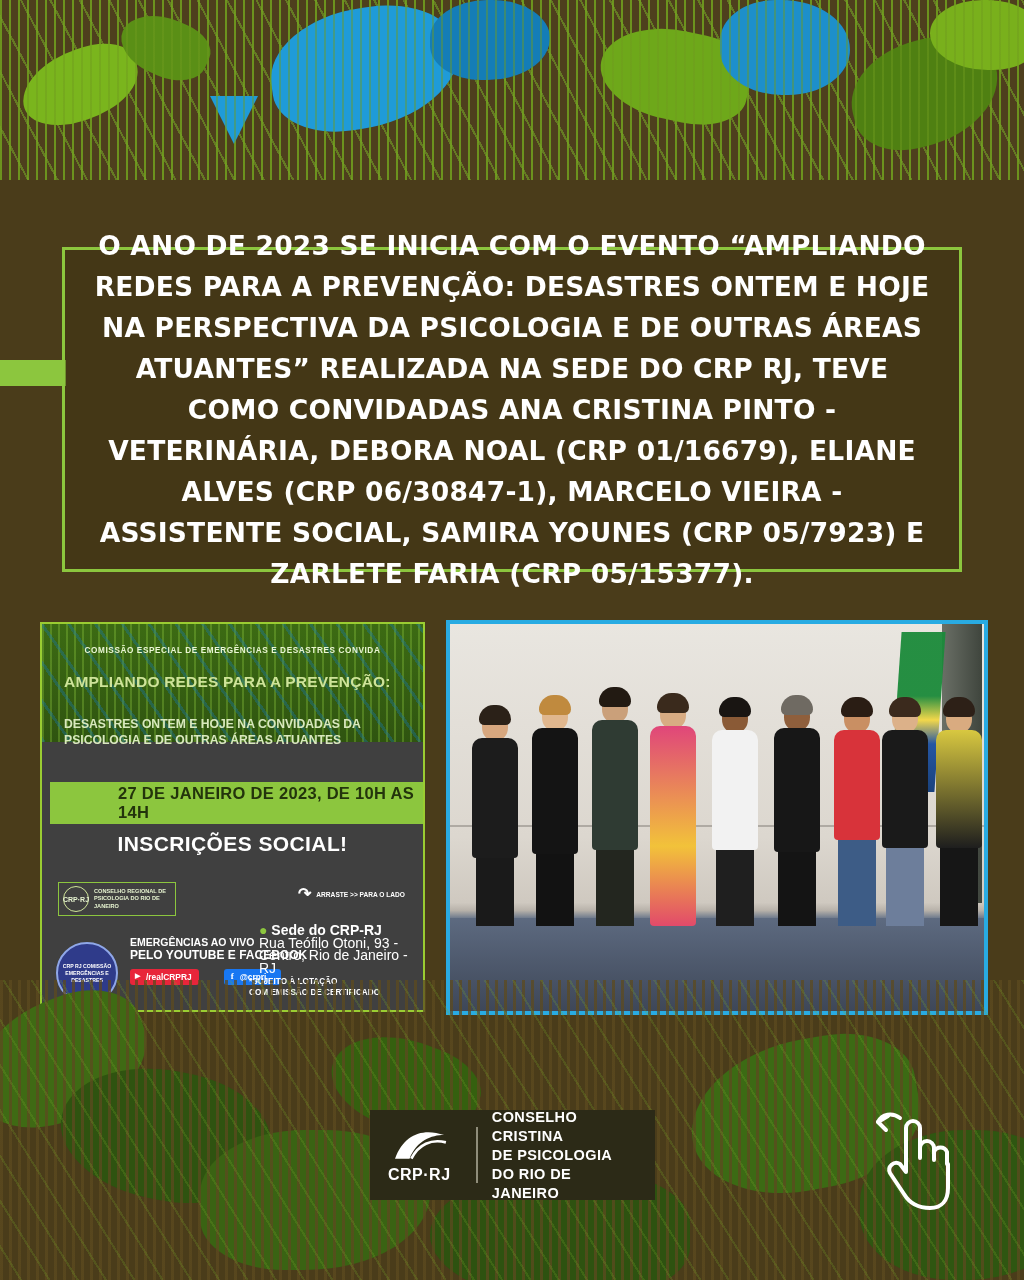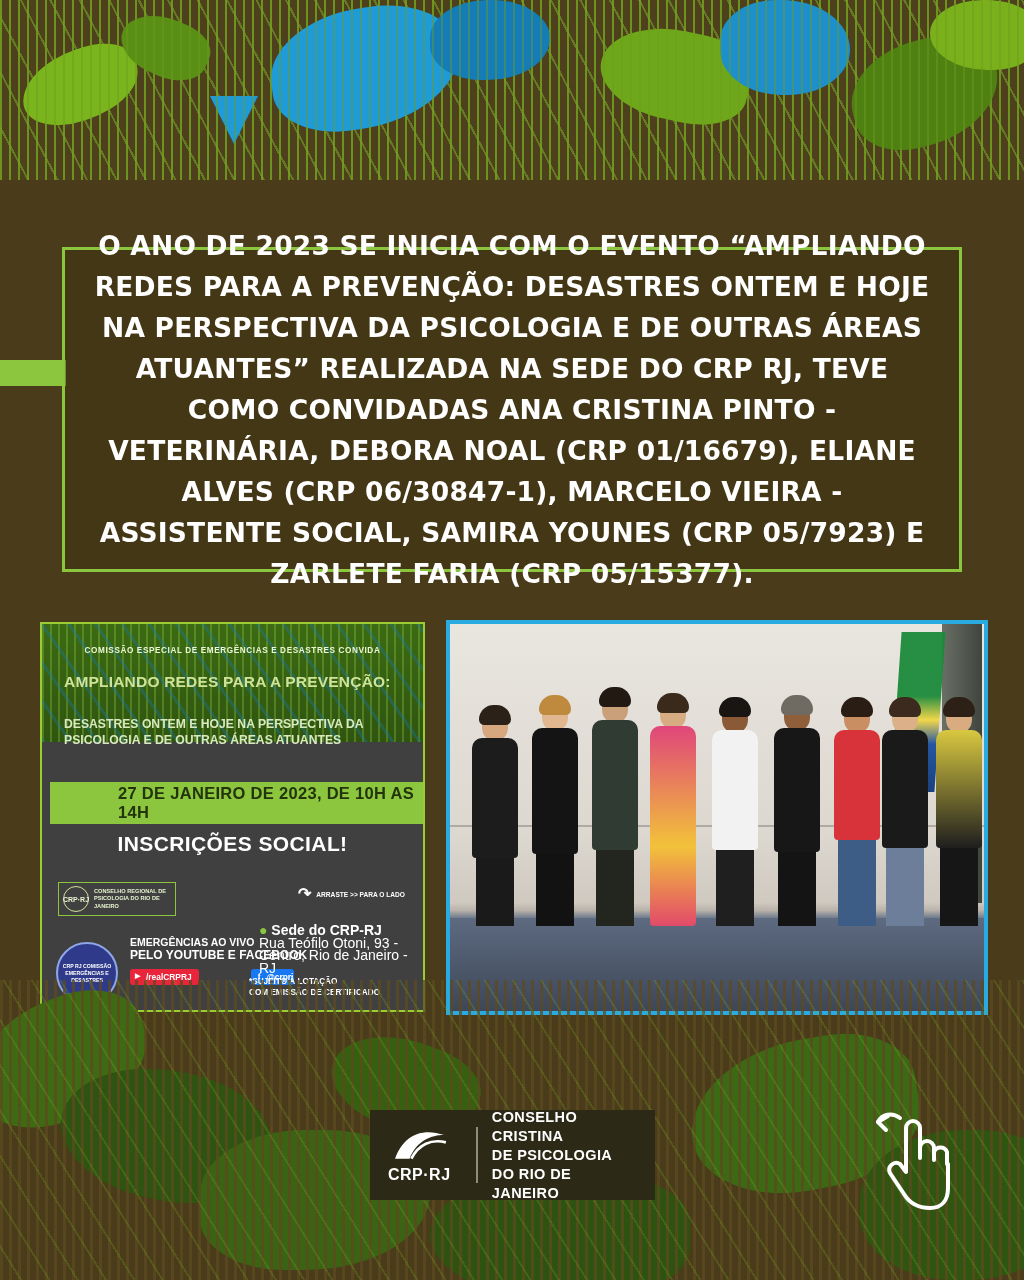"DESASTRES ONTEM E HOJE NA" div.flyer-sub { text: PERSPECTIVA -> CONVIDADAS }
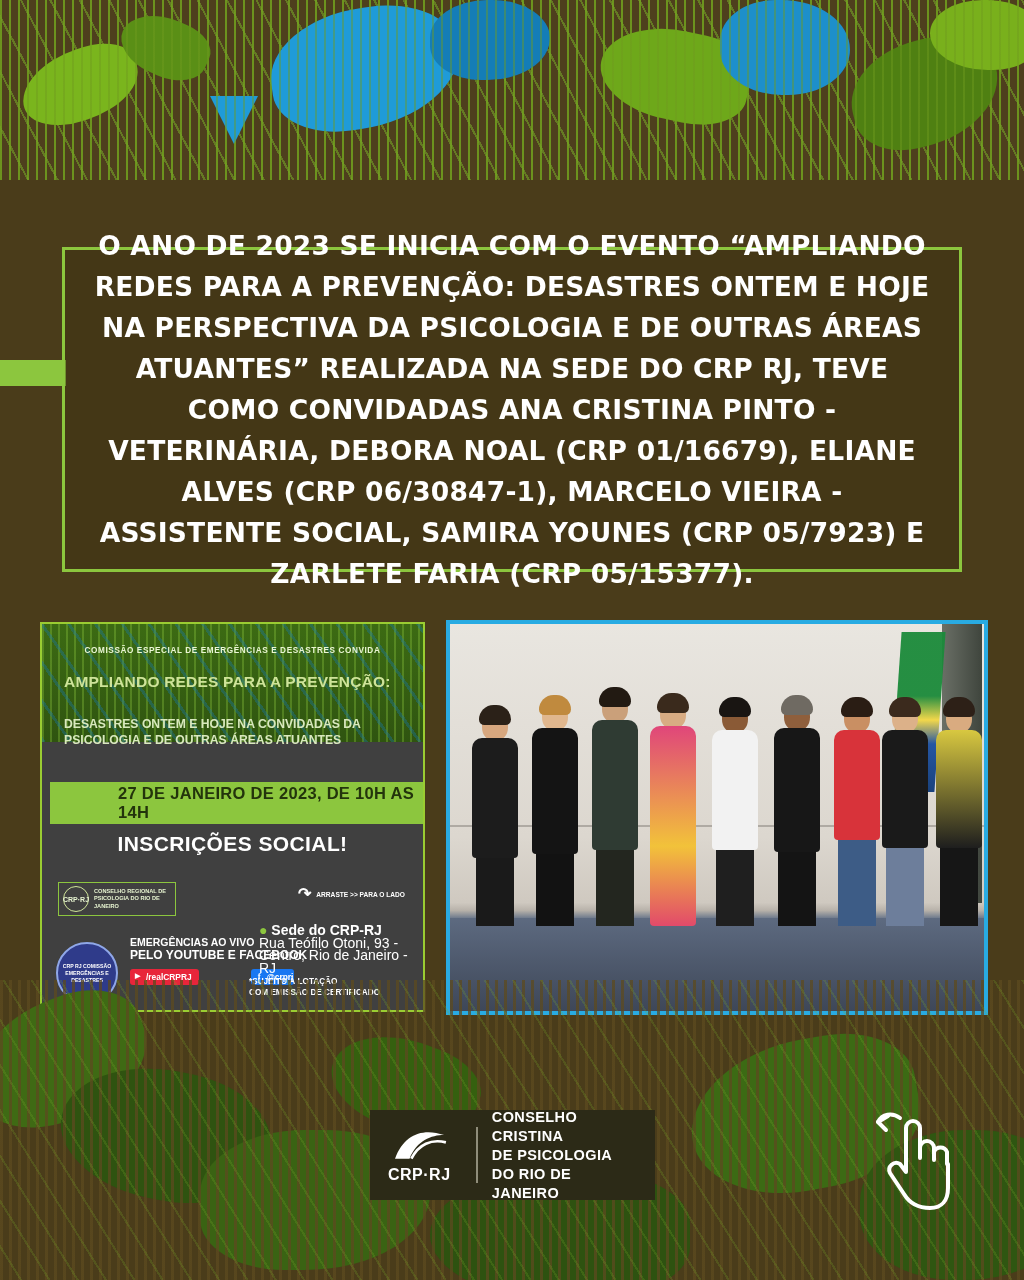"@crprj" .badge-fb { margin-left: 27px -> none; padding: 3px 1px 3px 16px -> 3px 15px 3px 16px }
